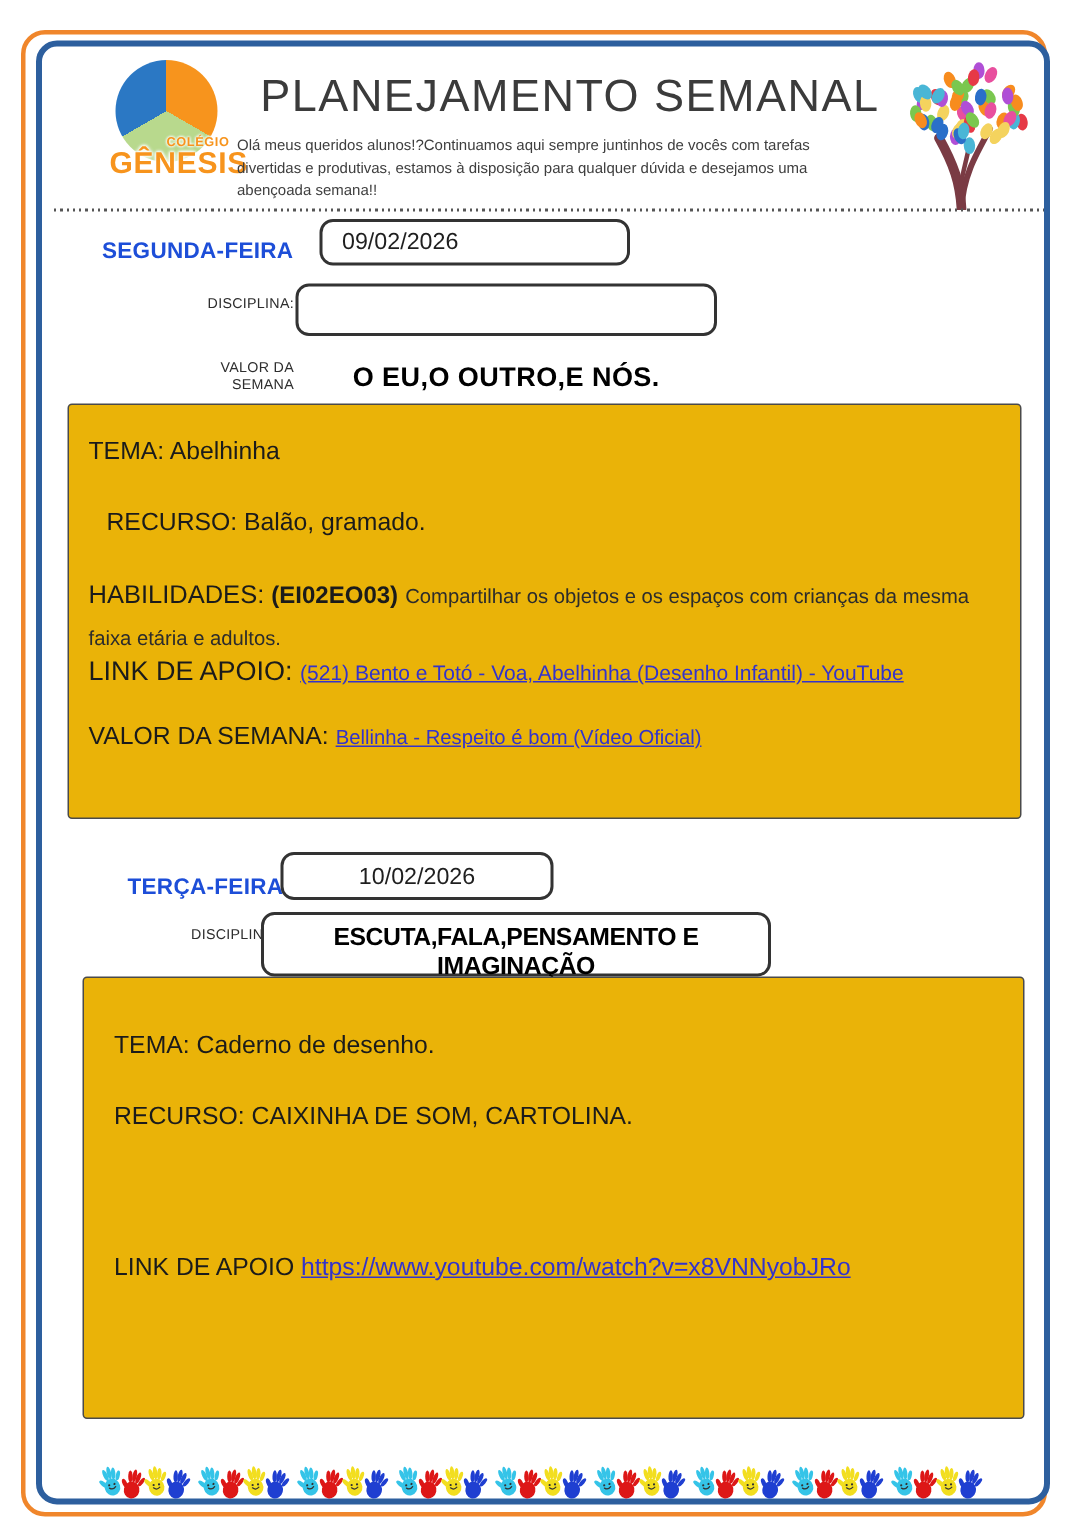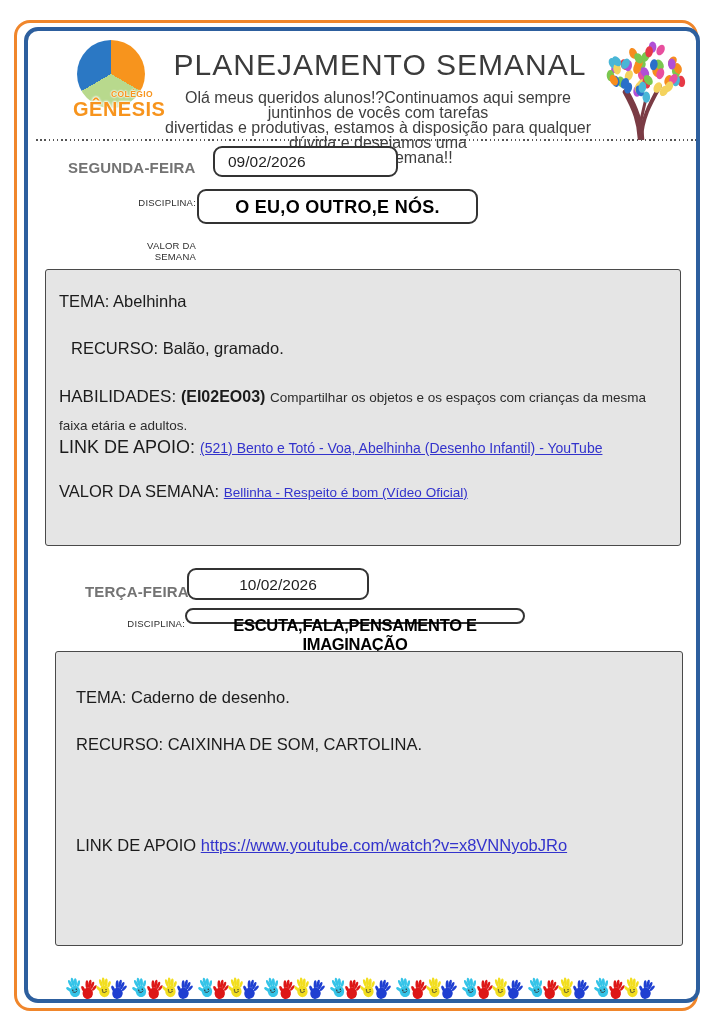"Olá meus queridos alunos!?Continuamos" .subtitle { font-size: 16px -> 10px; text-align: center -> left }
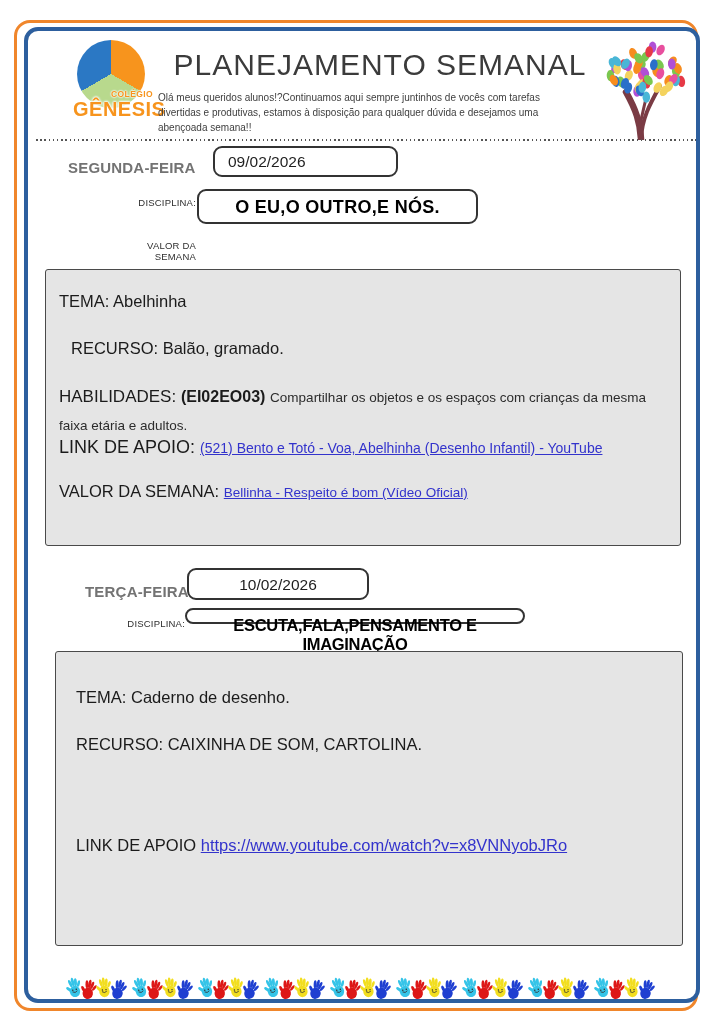"SEGUNDA-FEIRA" .day-label { color: #737373 -> #1d4ed8 }
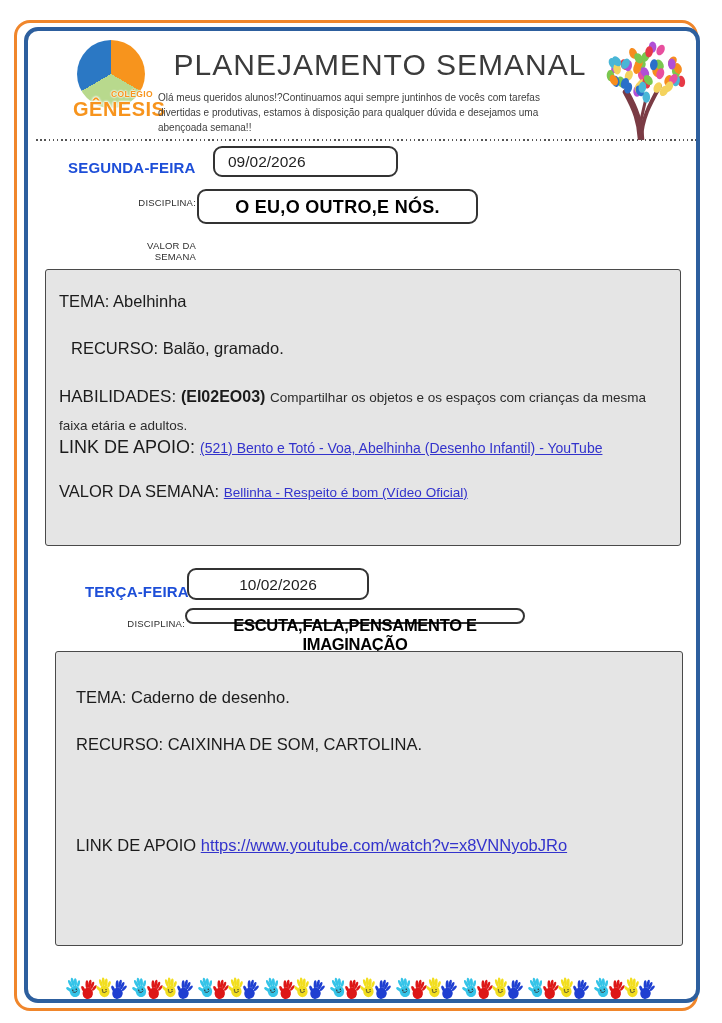"09/02/2026" div.abs { width: 185px -> 207px }
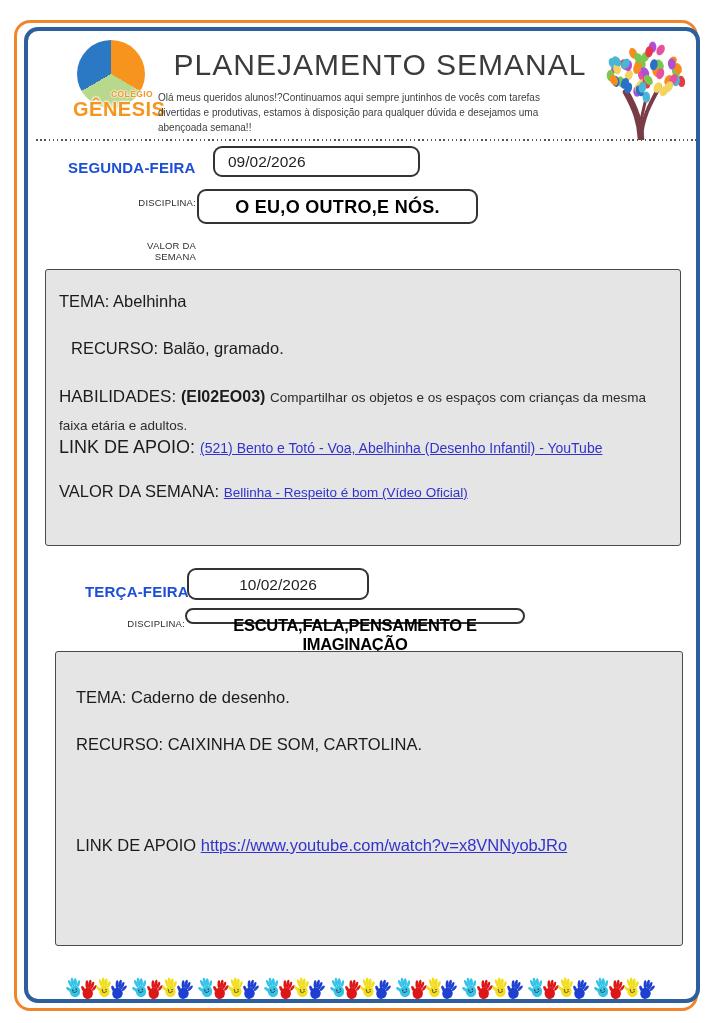"O EU,O OUTRO,E NÓS." div.bold-pill-text { margin-top: none -> 44px }
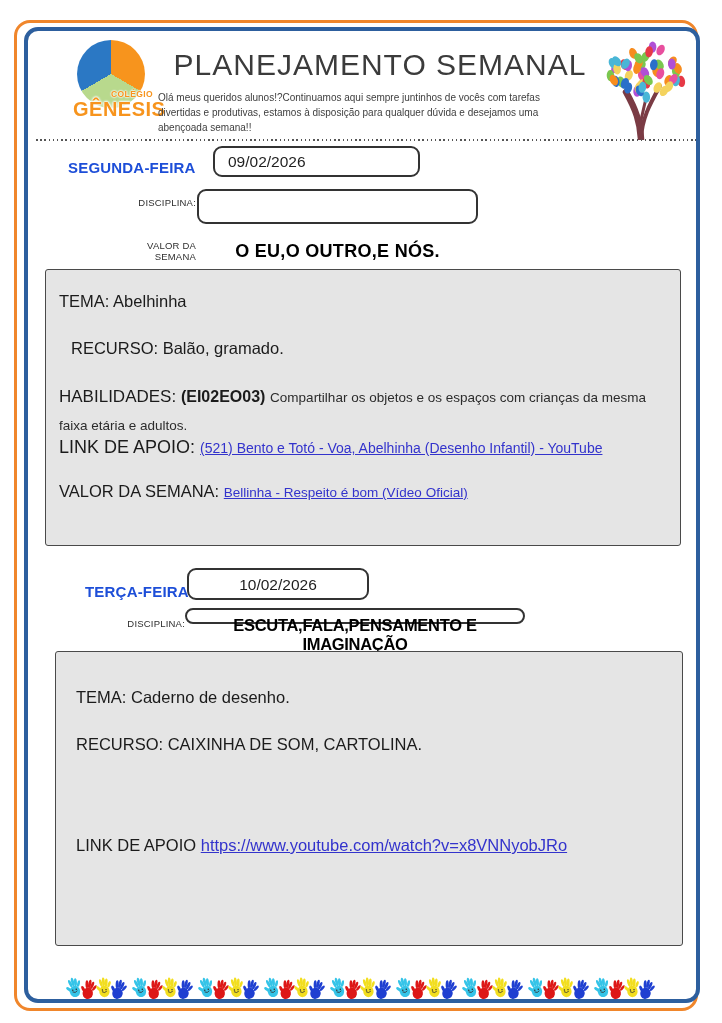"TEMA: Abelhinha" .bigbox { background: #e5e5e5 -> #eab308 }
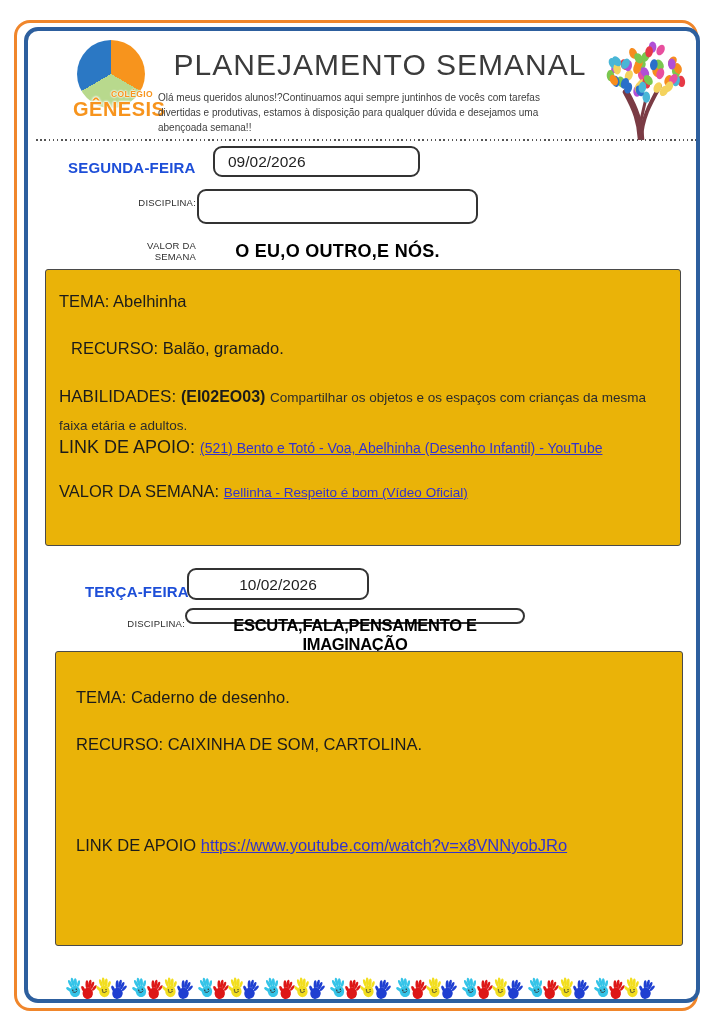"ESCUTA,FALA,PENSAMENTO E IMAGINAÇÃO" div.abs { height: 16px -> 43px; left: 185px -> 174px }
